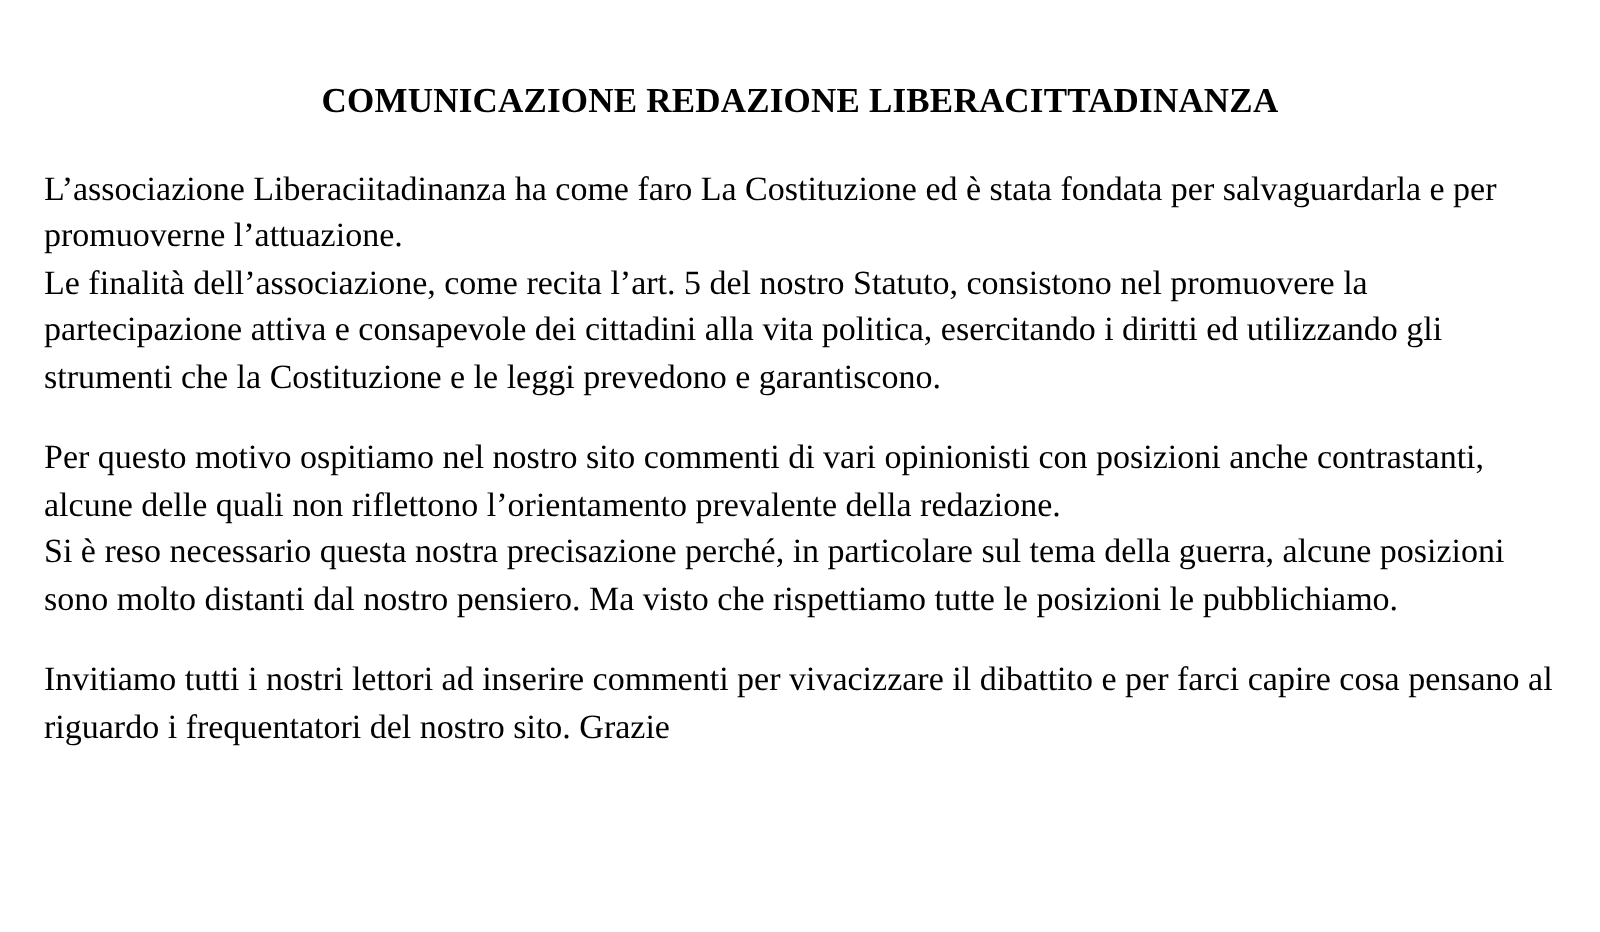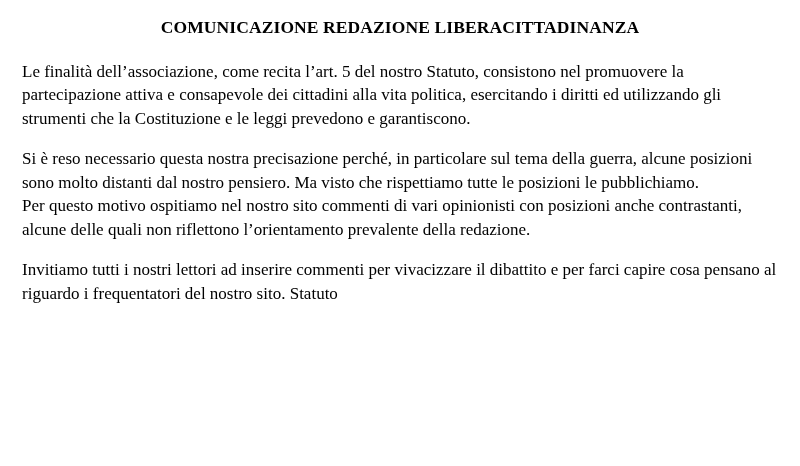"COMUNICAZIONE REDAZIONE" .page { padding: 17px 22px 10px 22px -> 40px 22px 10px 22px }
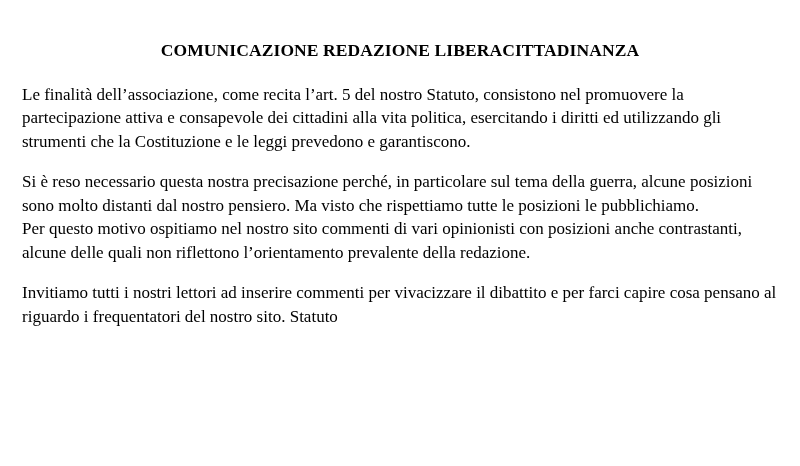"L’associazione Liberaciitadinanza ha" p.para { html: none -> <p>L’associazione Liberaciitadinanza ha come faro La Costituzione ed è stata fondata per salvaguardarla e per promuoverne l’attuazione.</p> }
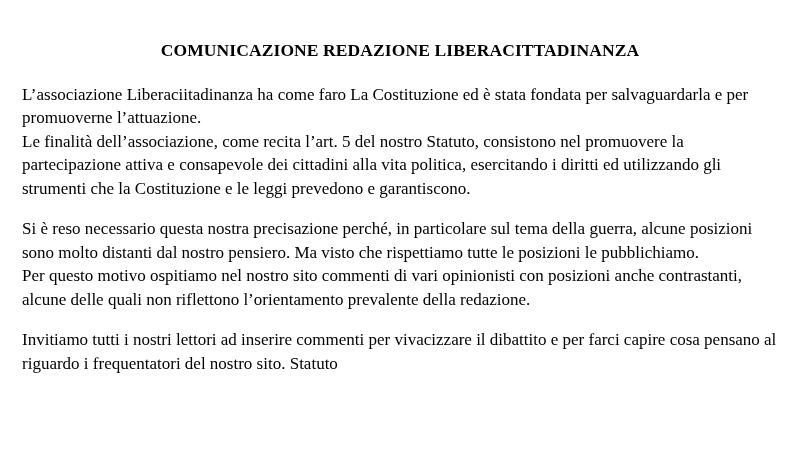"Si è reso necessario questa" p.para { order: before "Per questo motivo ospitiamo nel" -> after "Per questo motivo ospitiamo nel" }
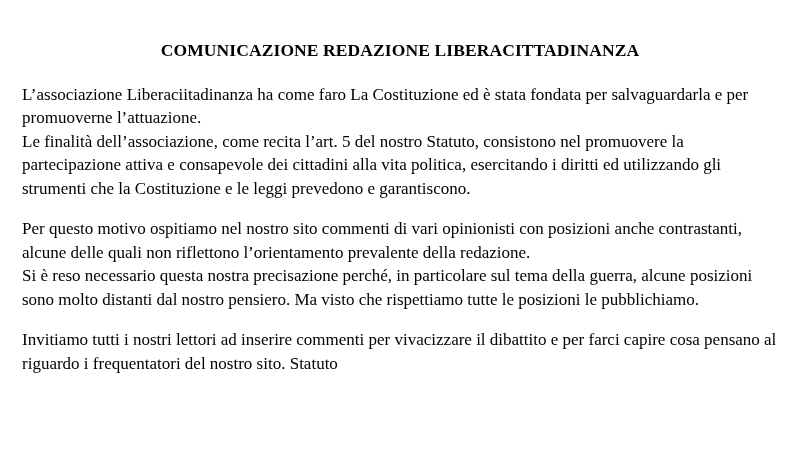"Invitiamo tutti i nostri lettori" p.para { text: Statuto -> Grazie }
